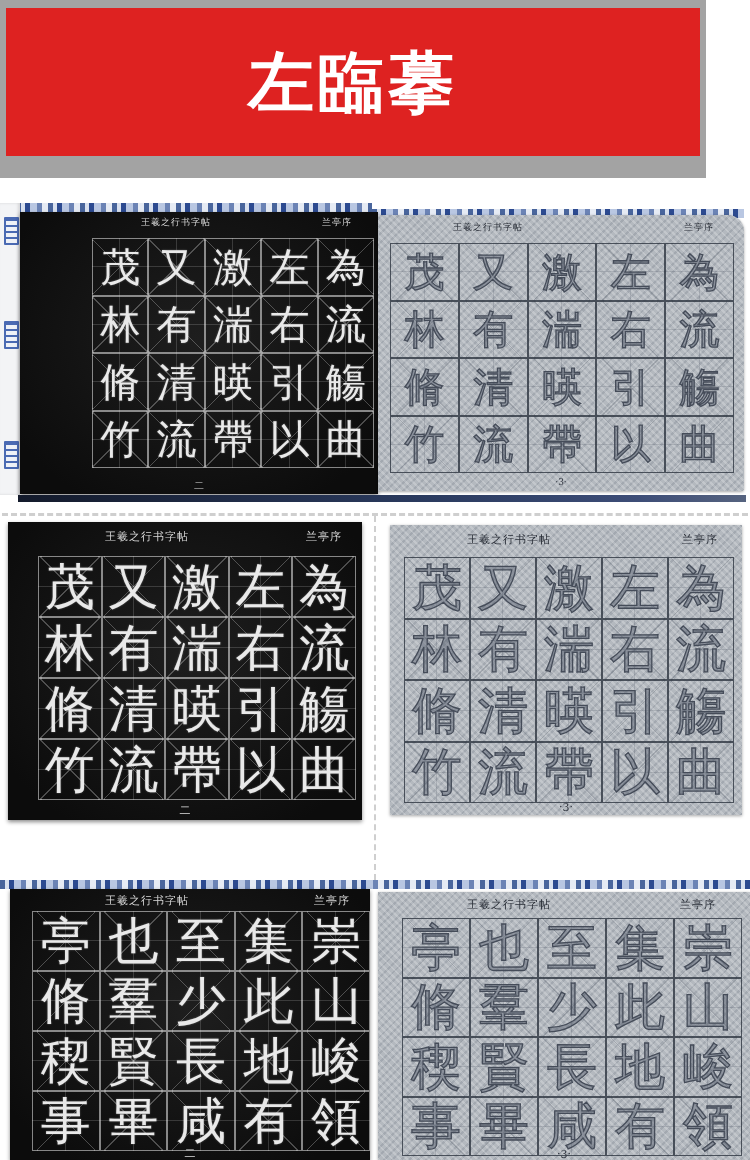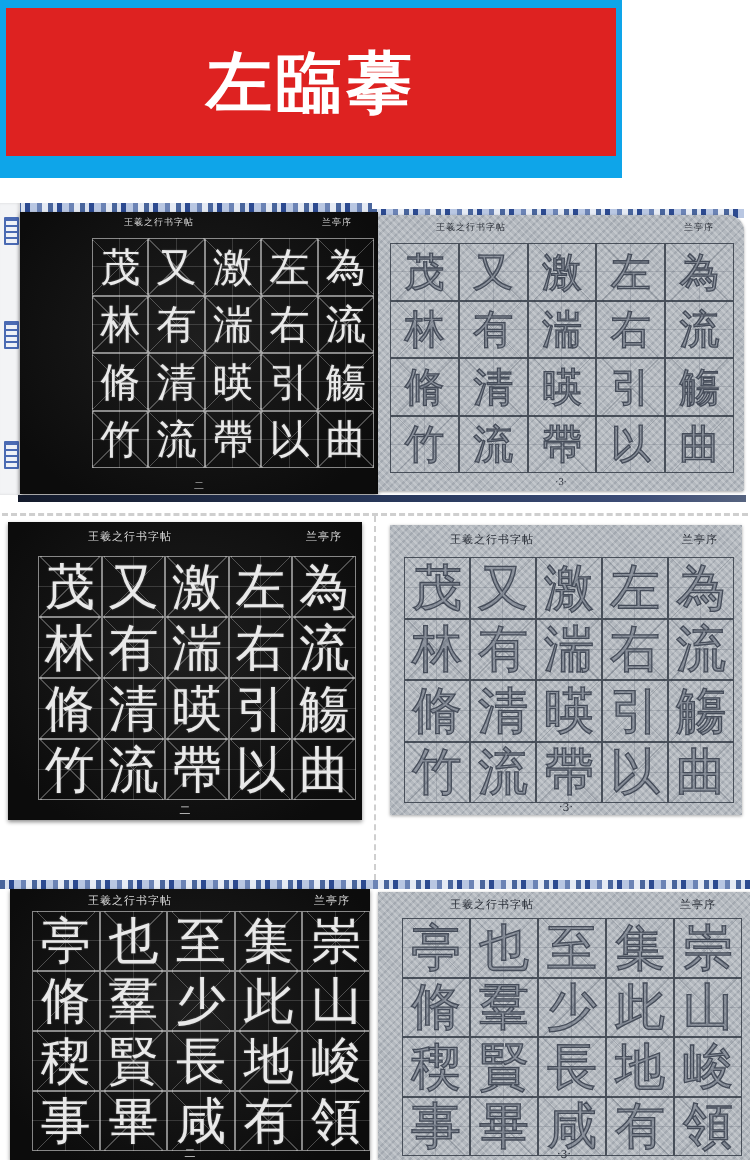"左臨摹" .banner { background: #0ea5e9 -> #a3a3a3; width: 622px -> 706px }
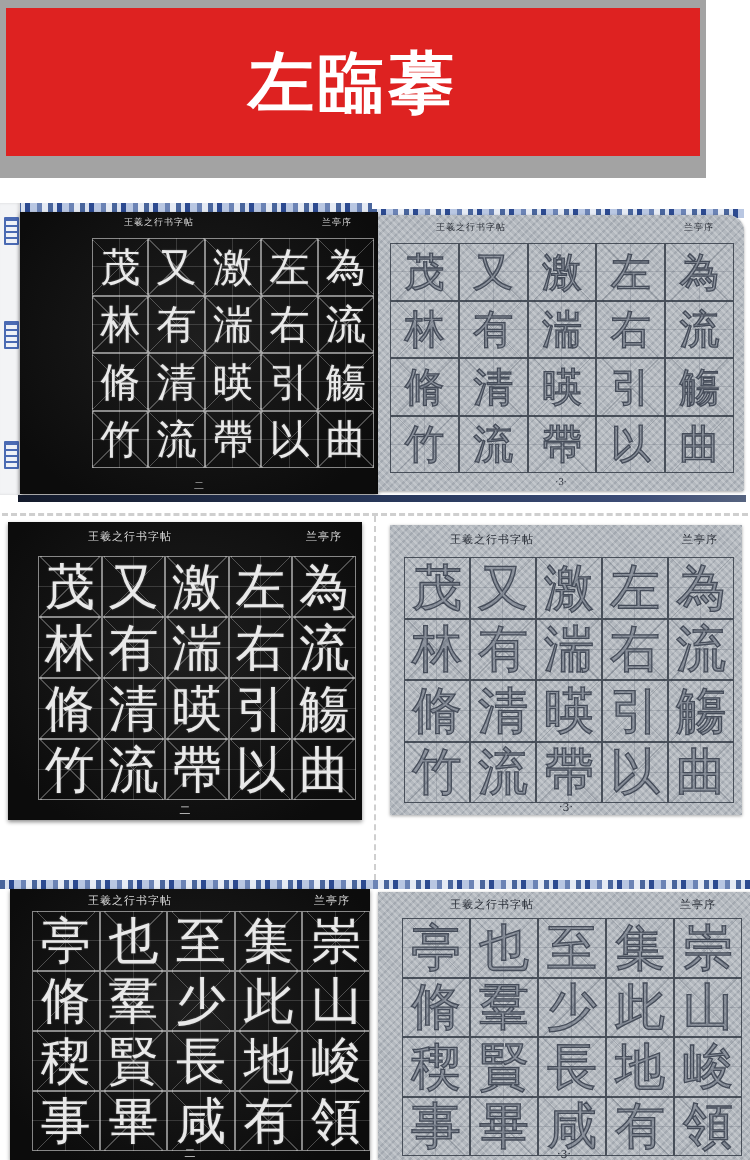"王羲之行书字帖" .page-header { left: 0 -> 17px }
